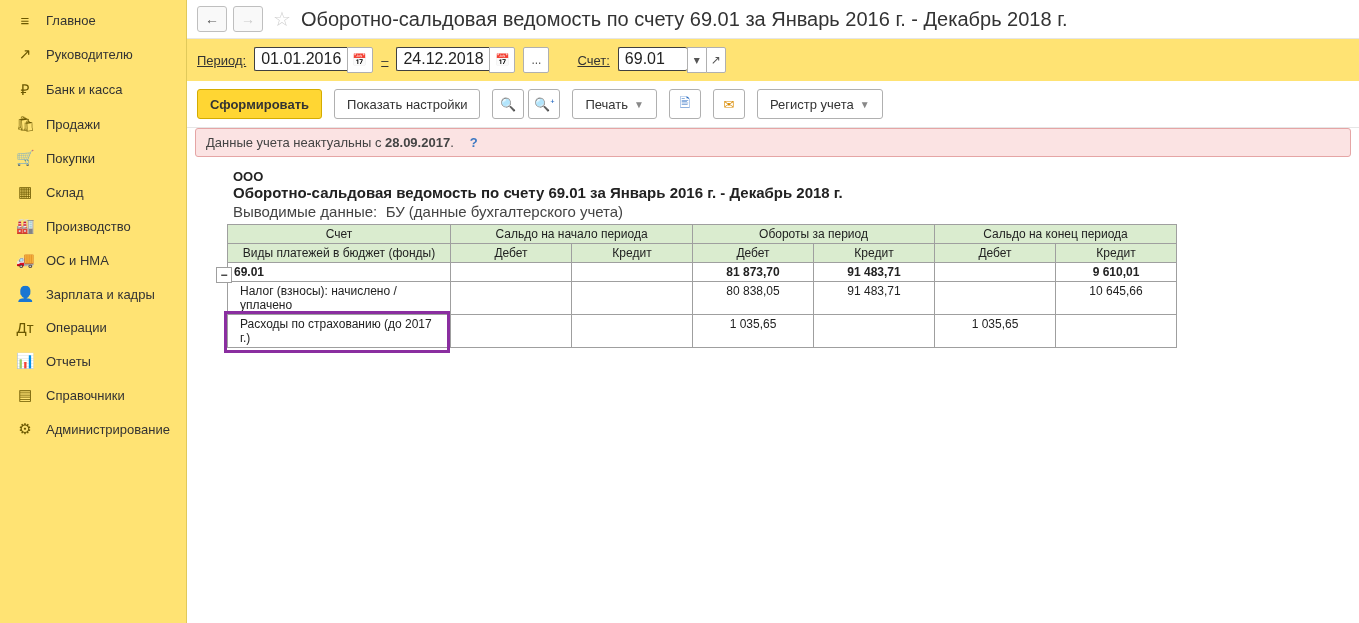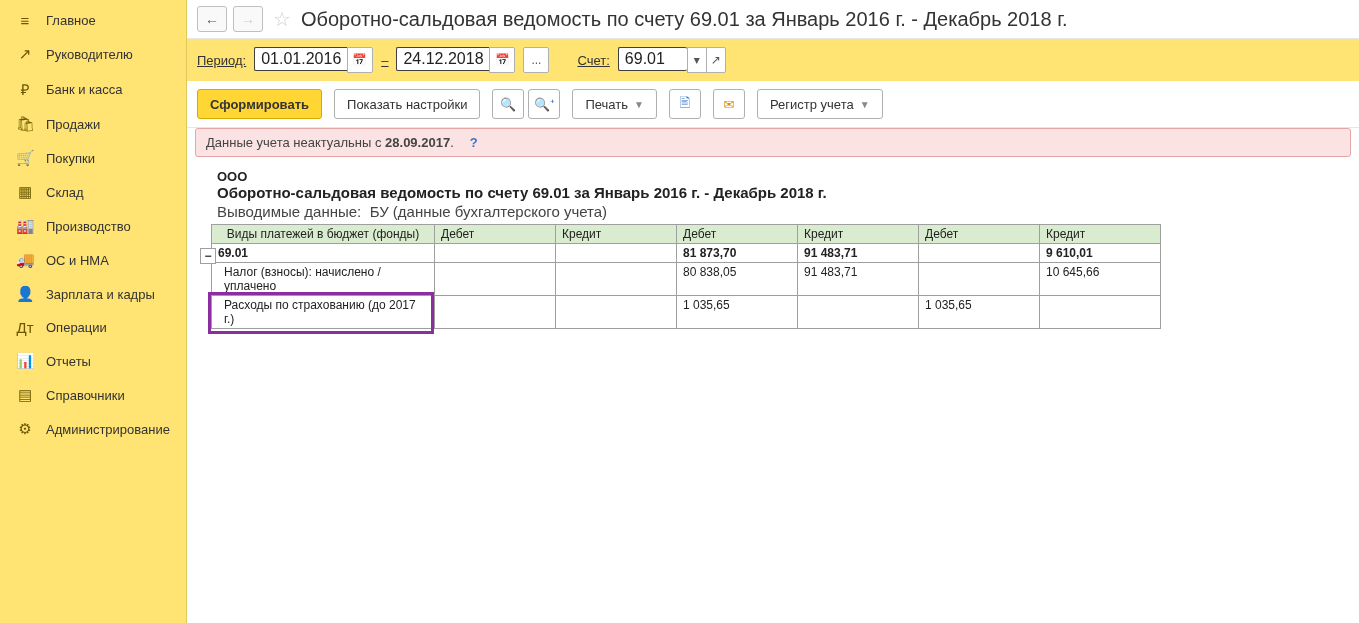"ООО" .report { margin-left: 20px -> 36px }
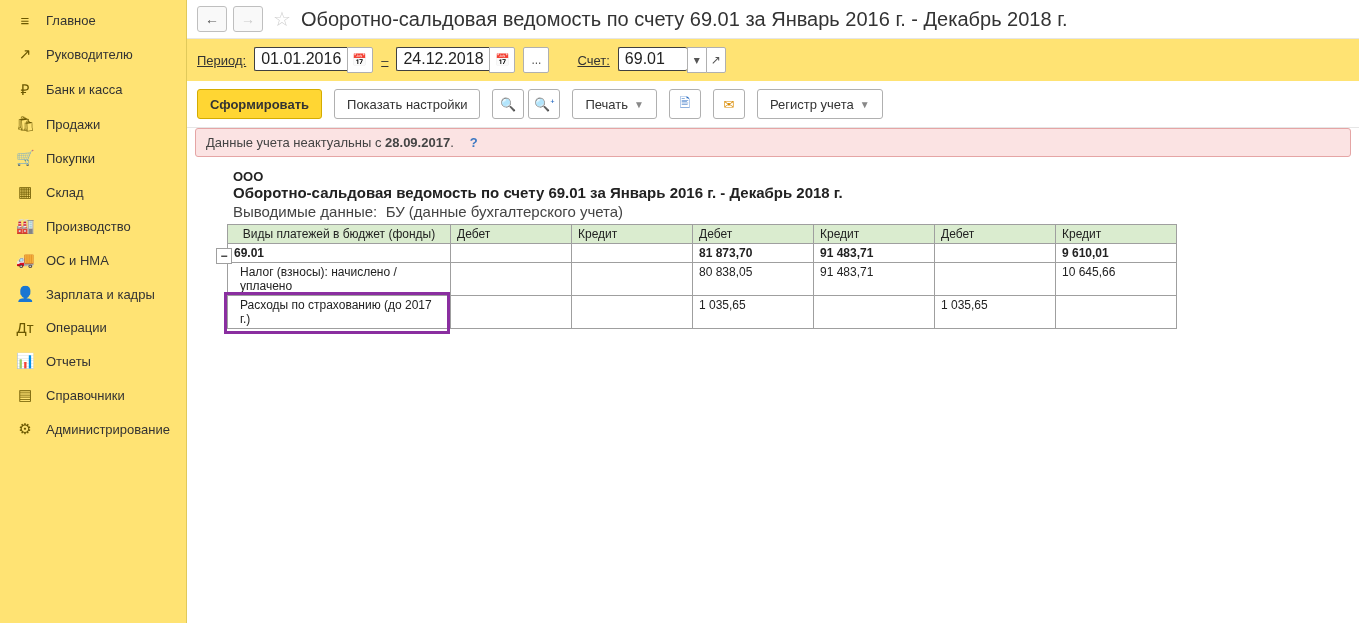"Счет" tr { html: none -> <tr> <th>Счет</th> <th>Сальдо на начало периода</th> <th>Обороты за период</th> <th>Сальдо на конец периода</th> </tr> }
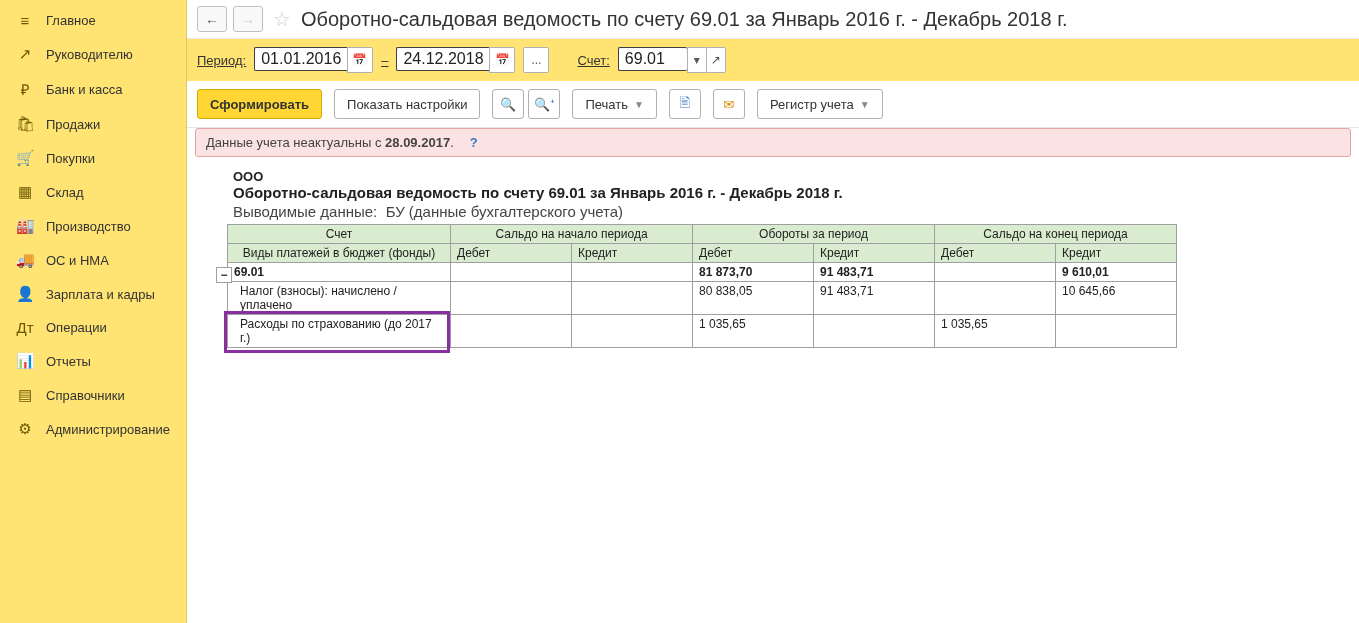"Дебет" table.rep .num { text-align: left -> center }
